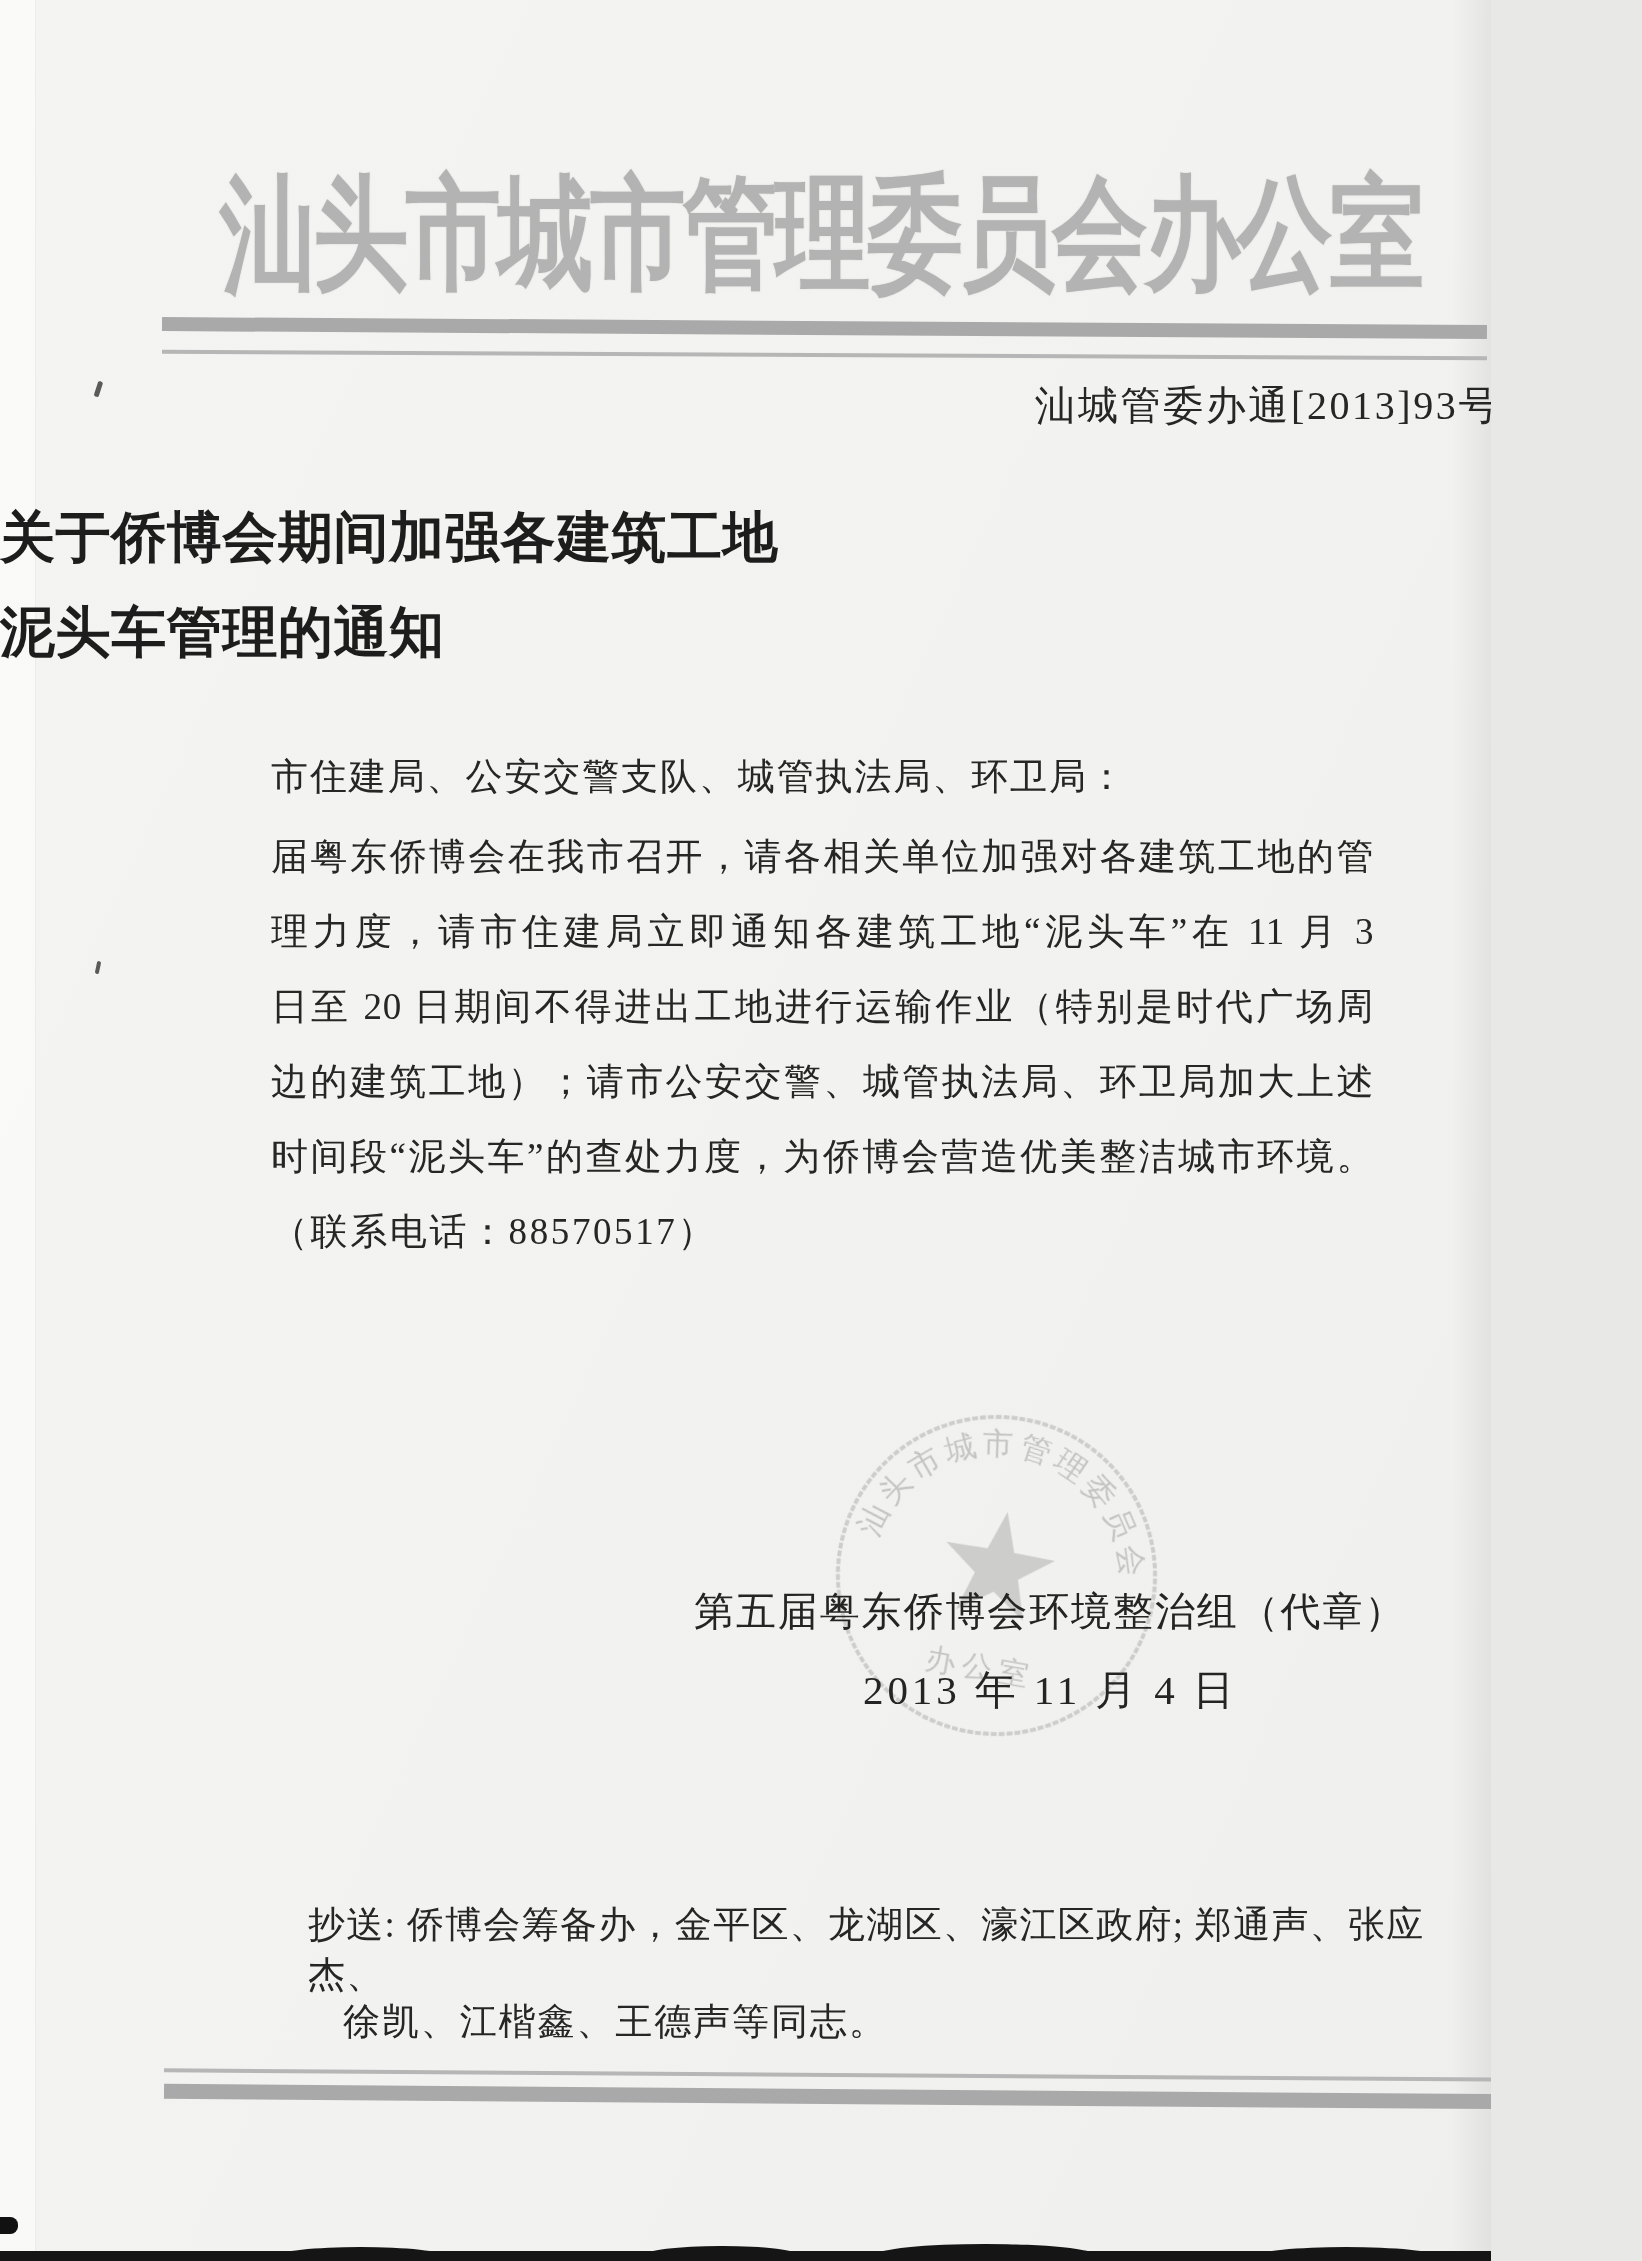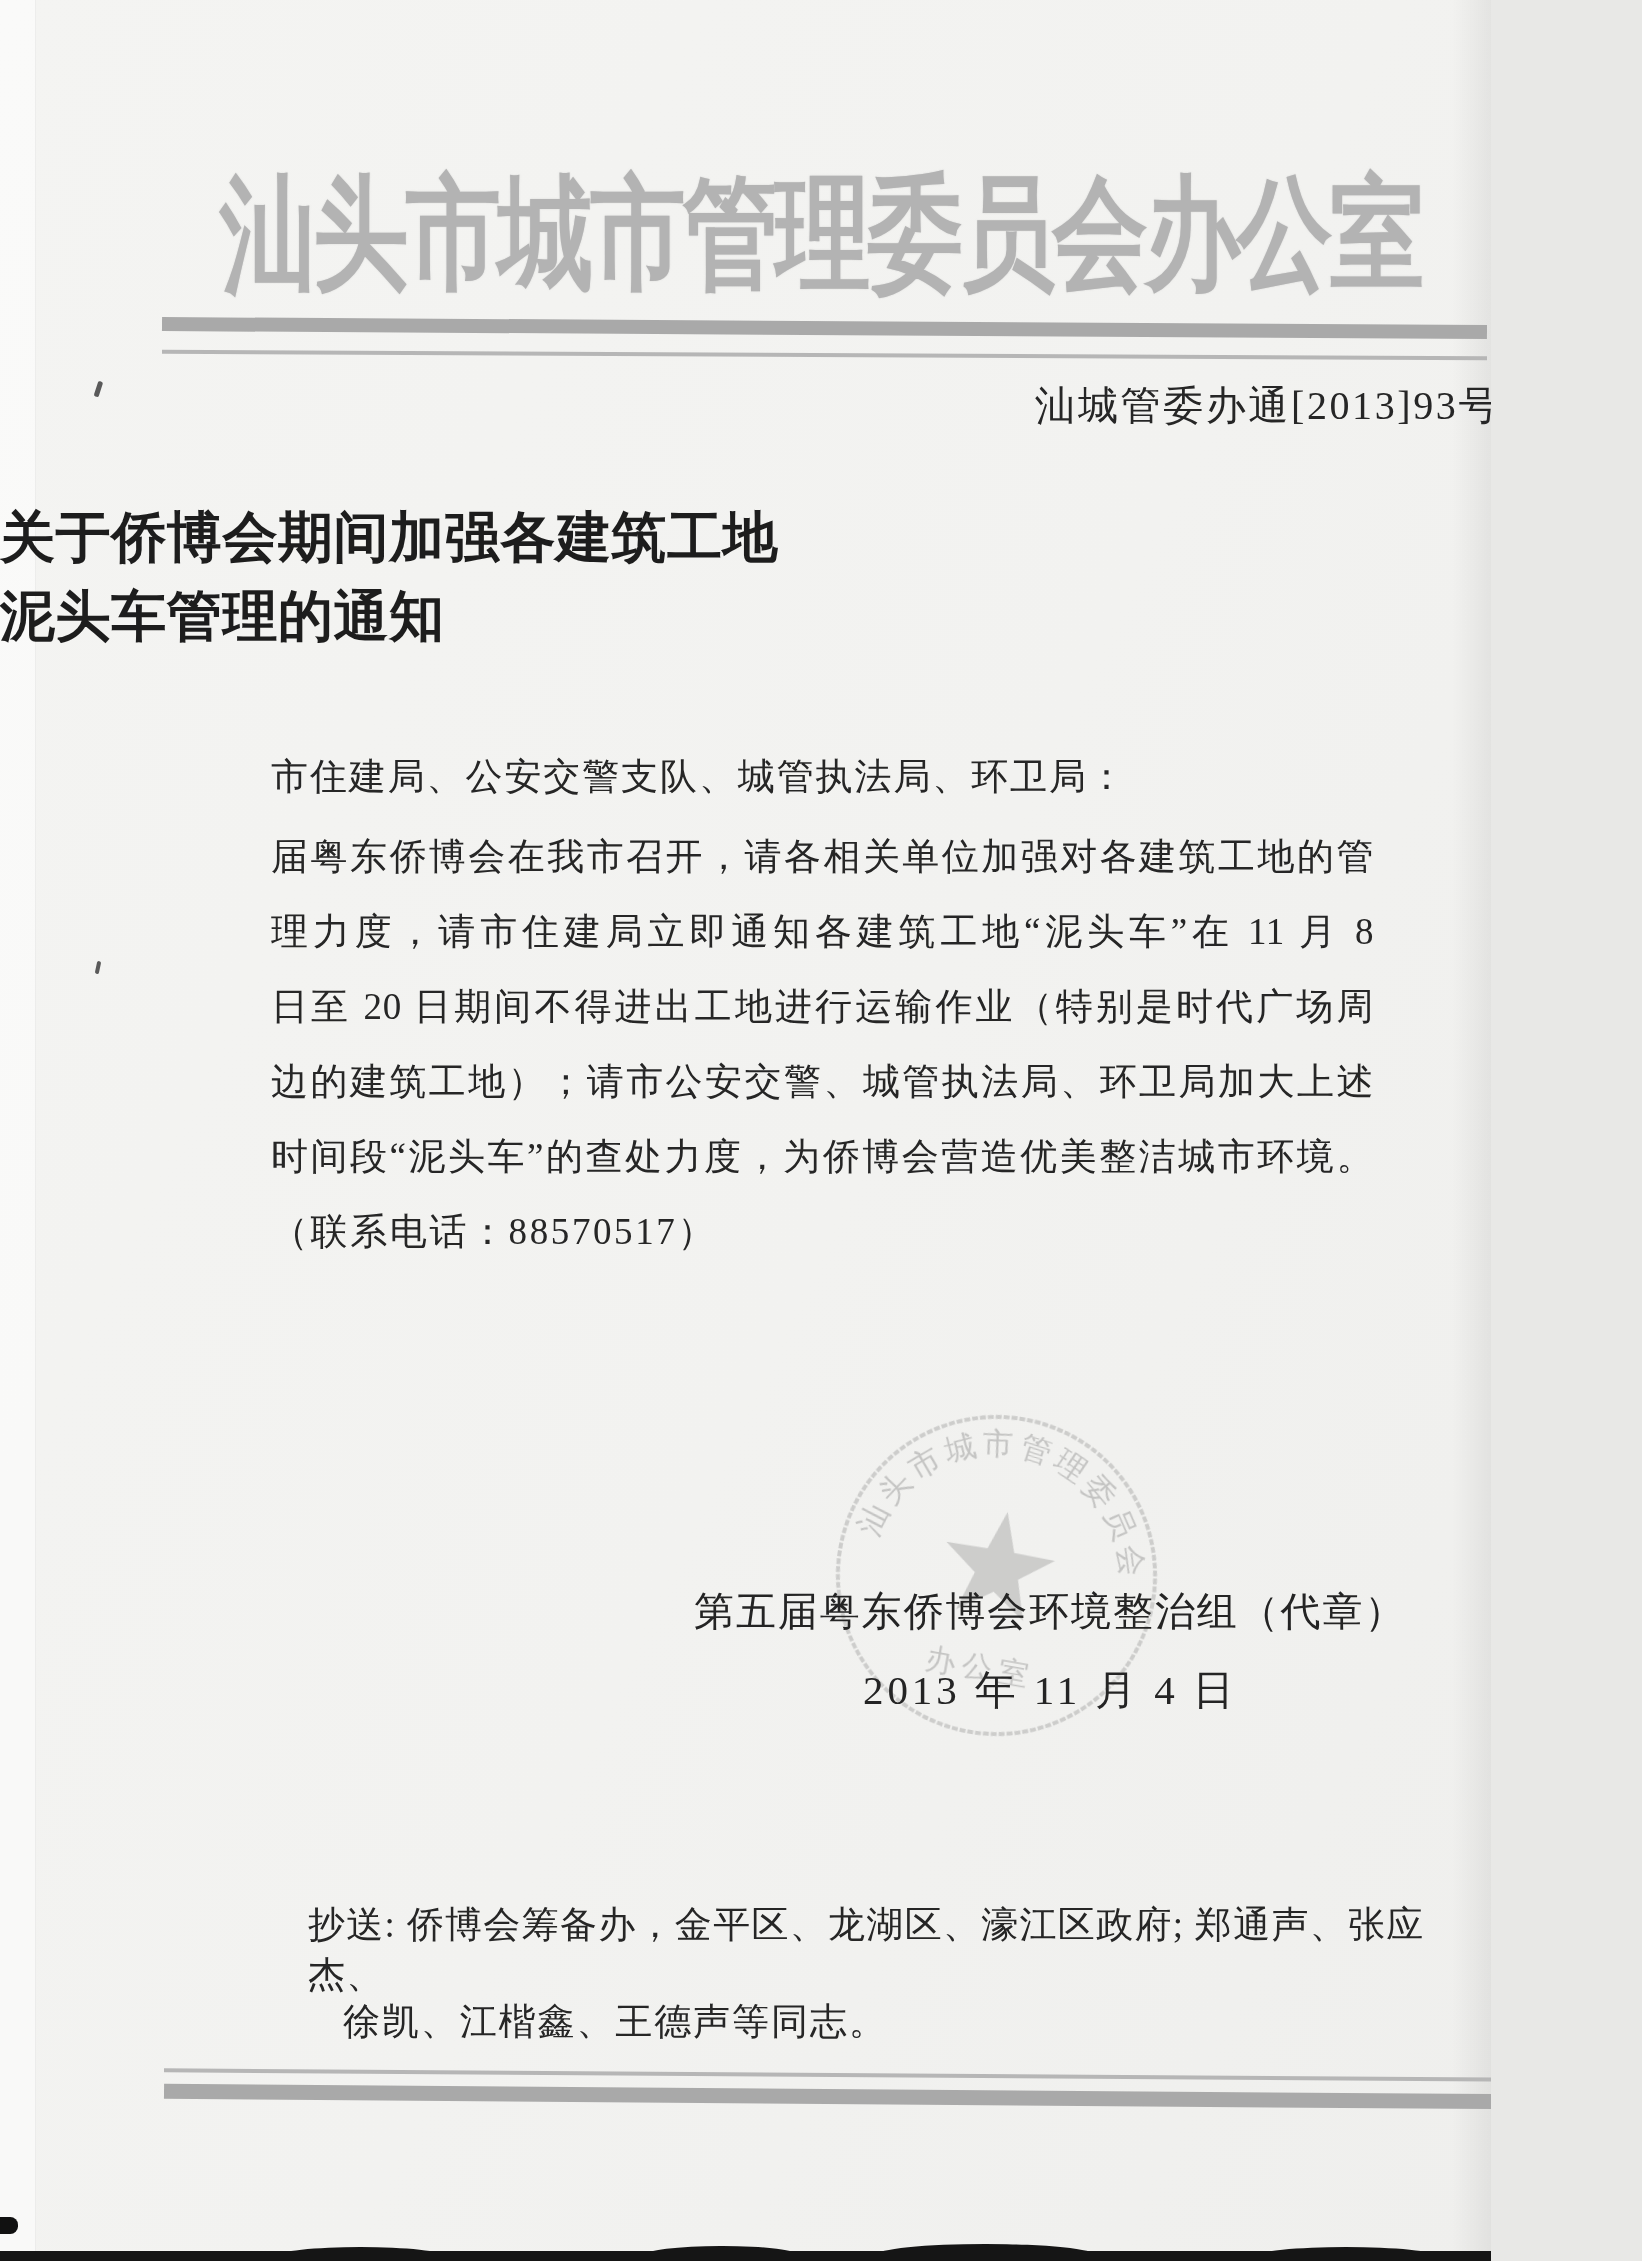"泥头车管理的通知" .title .l2 { margin-top: 24px -> 40px }
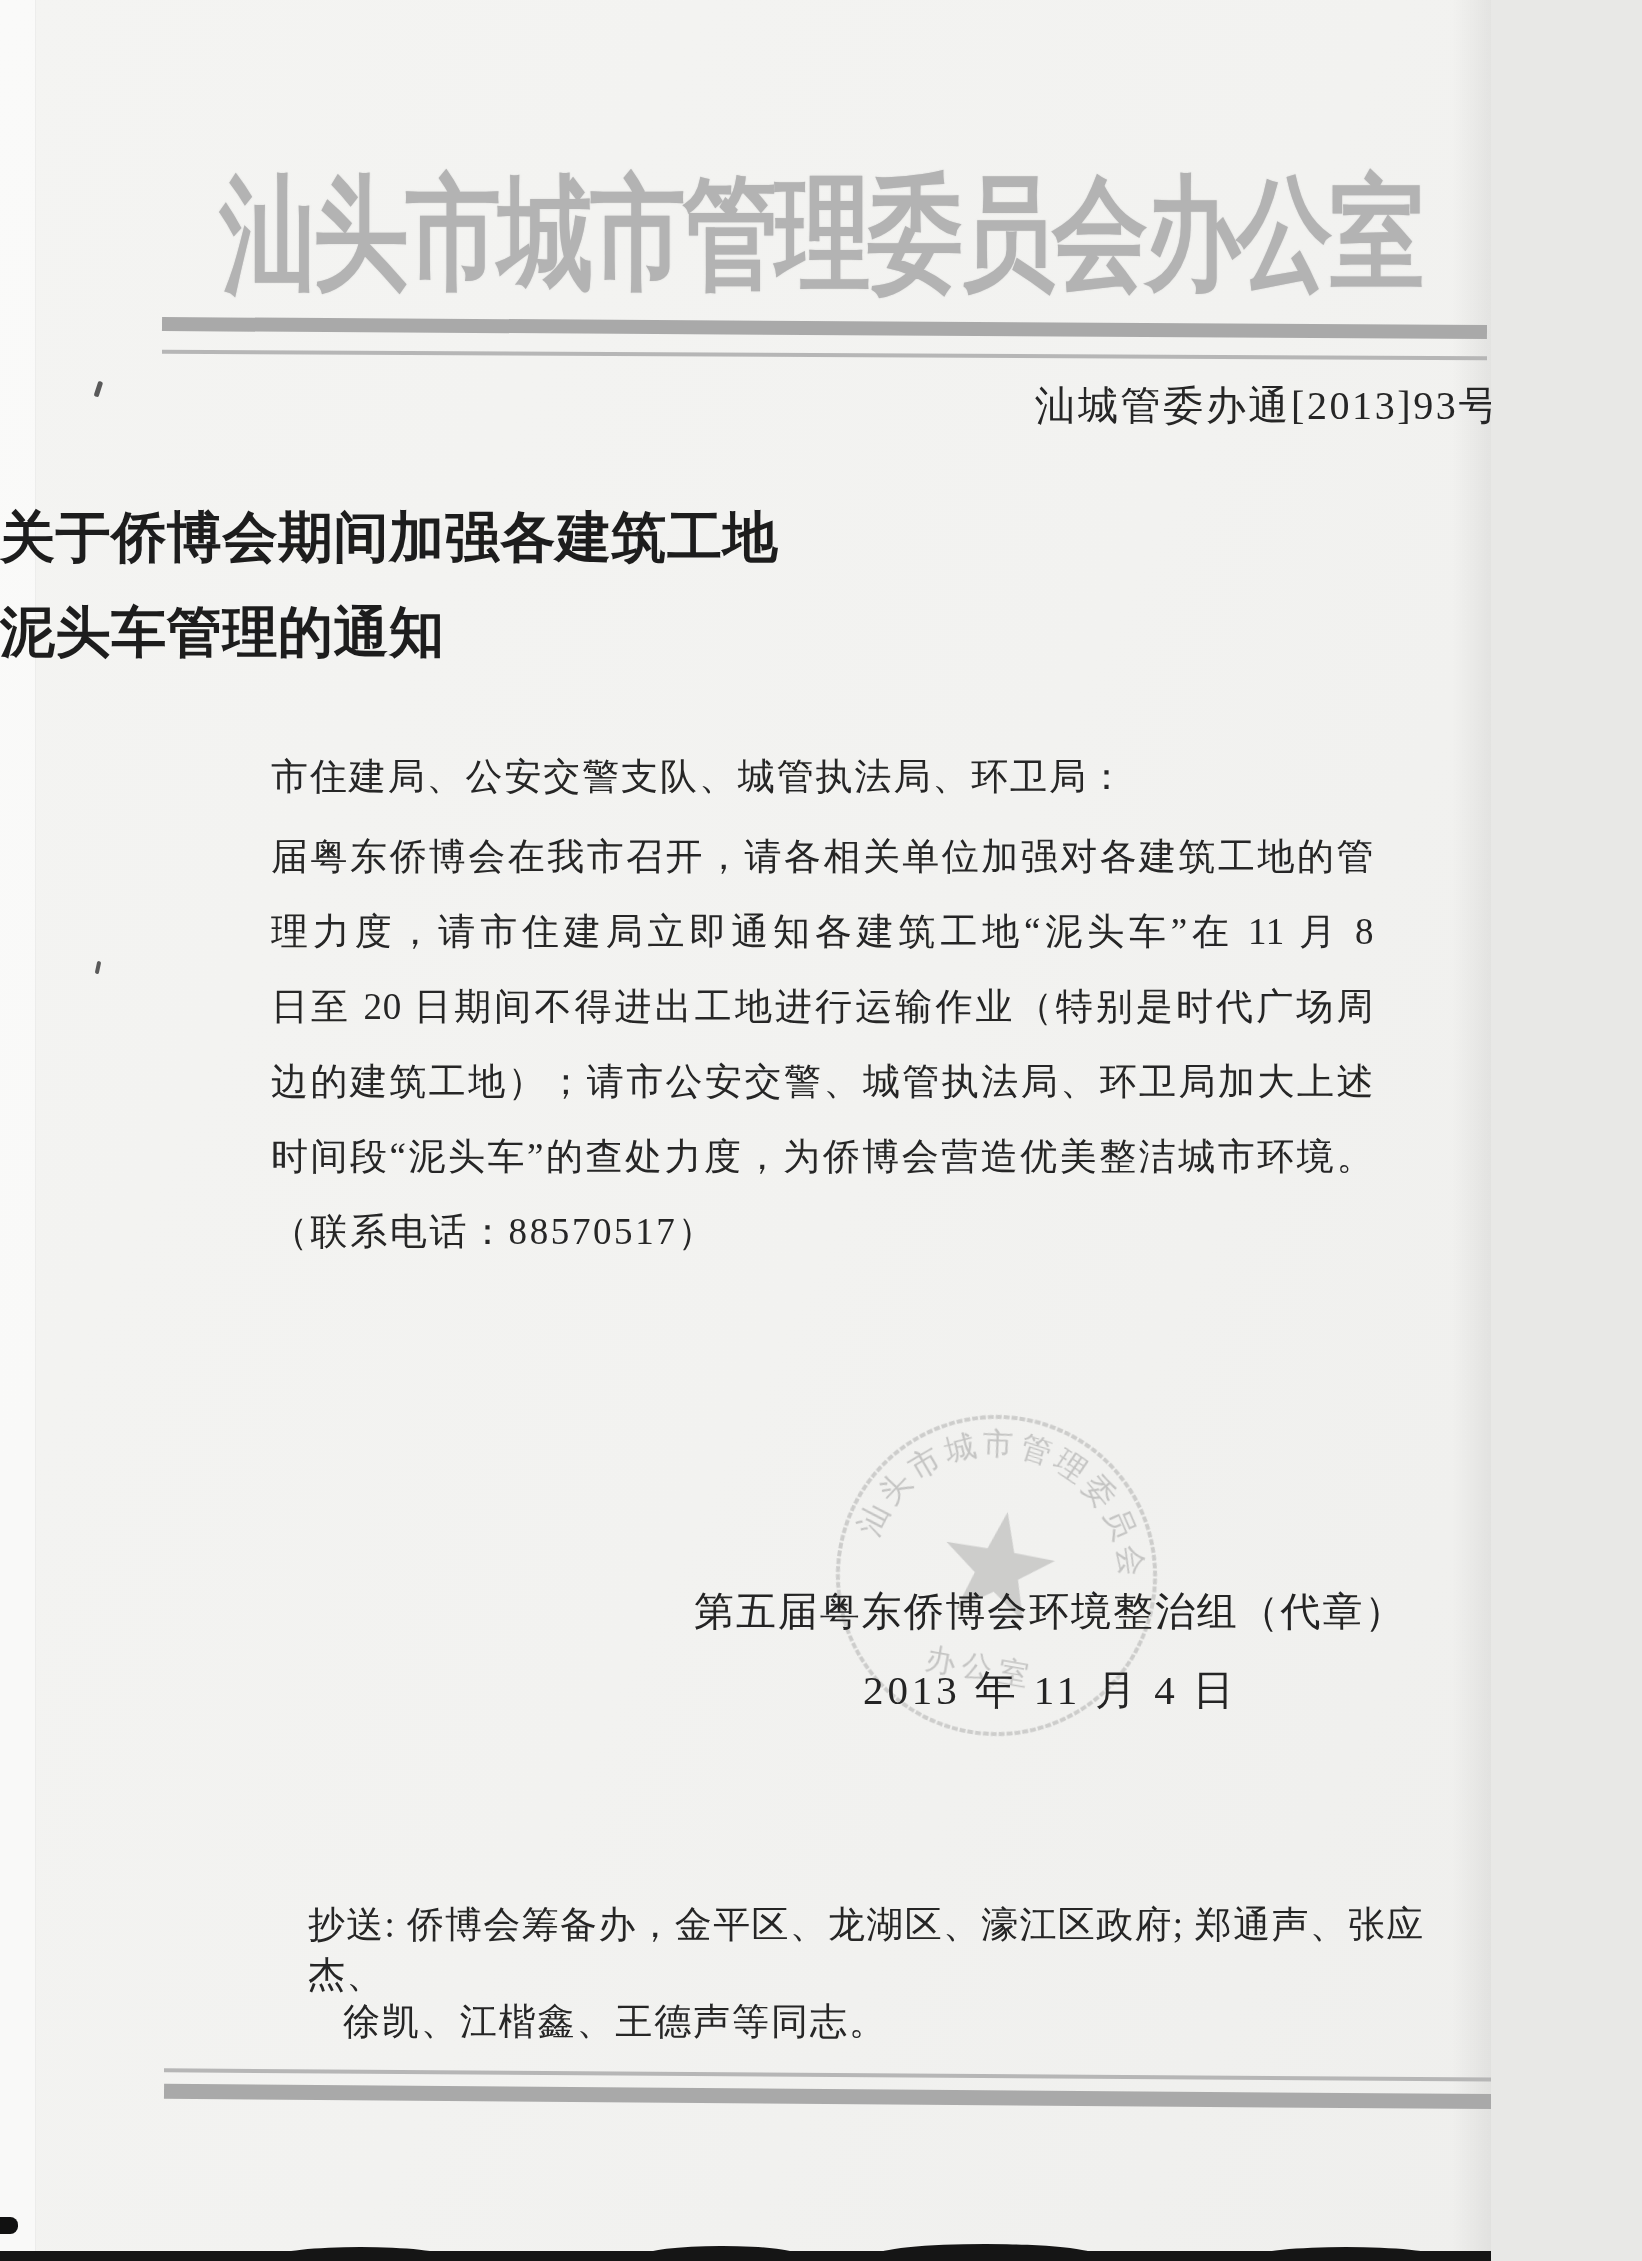"理力度，请市住建局立即通知各建筑工地“泥头车”在 11 月 8" div.body-line { text: 8 -> 3 }
